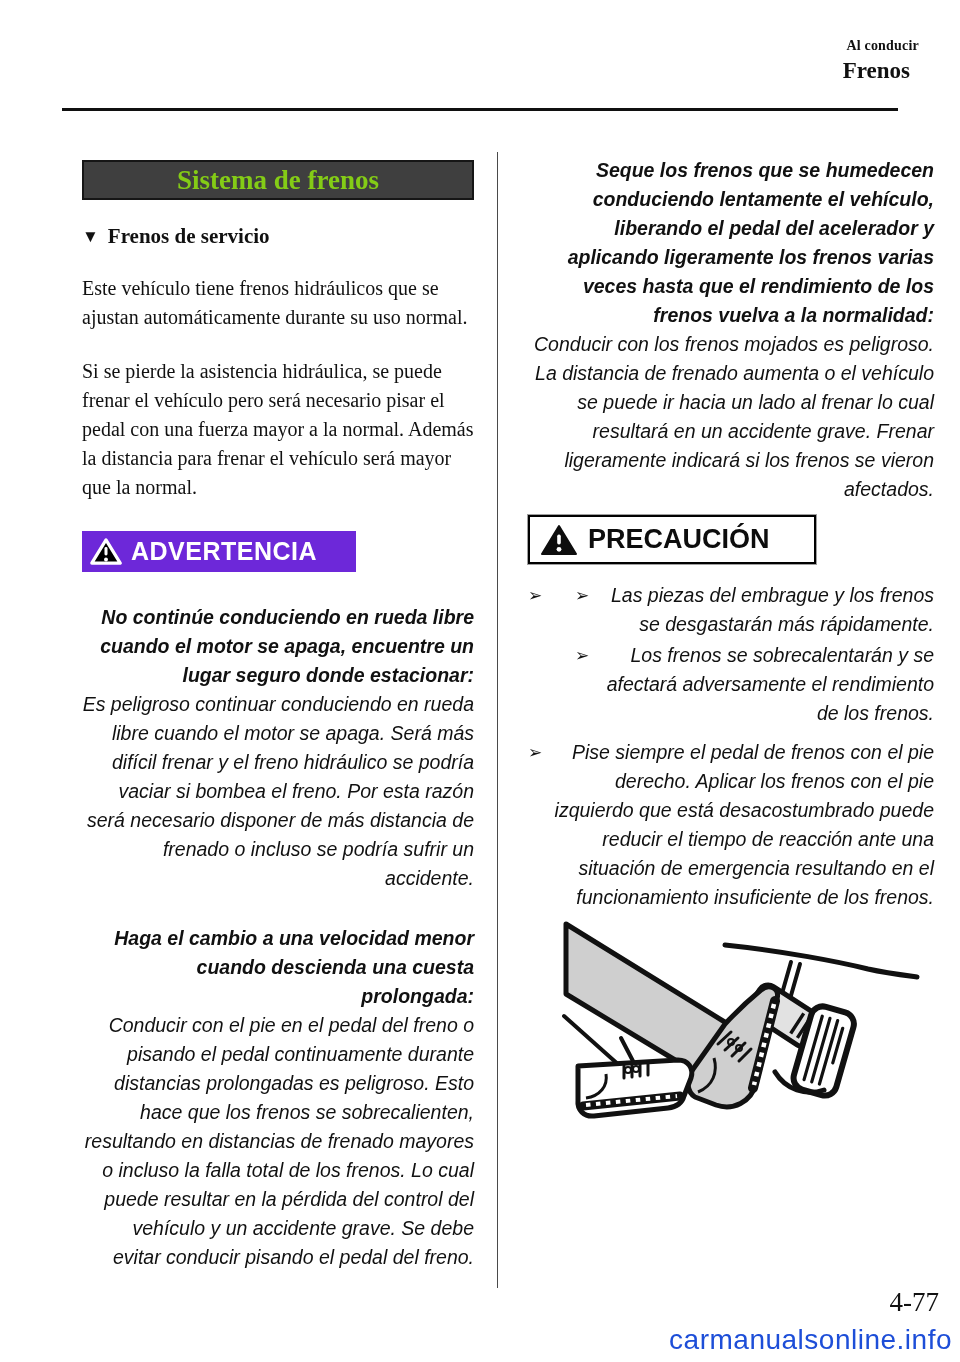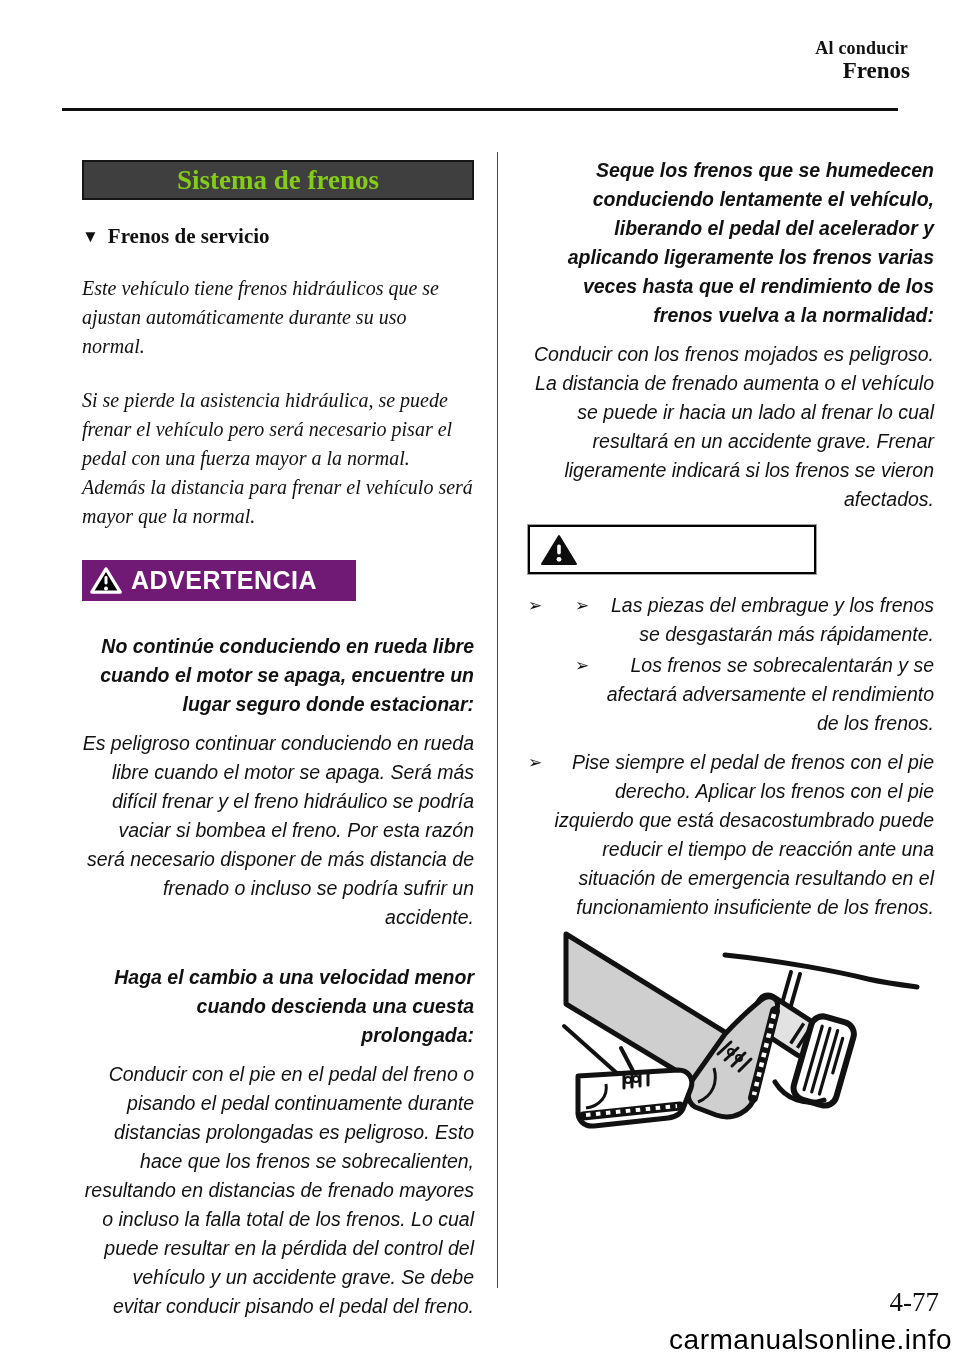"Al conducir" .hdr-section { font-size: 18px -> 14px; right: 52px -> 41px }
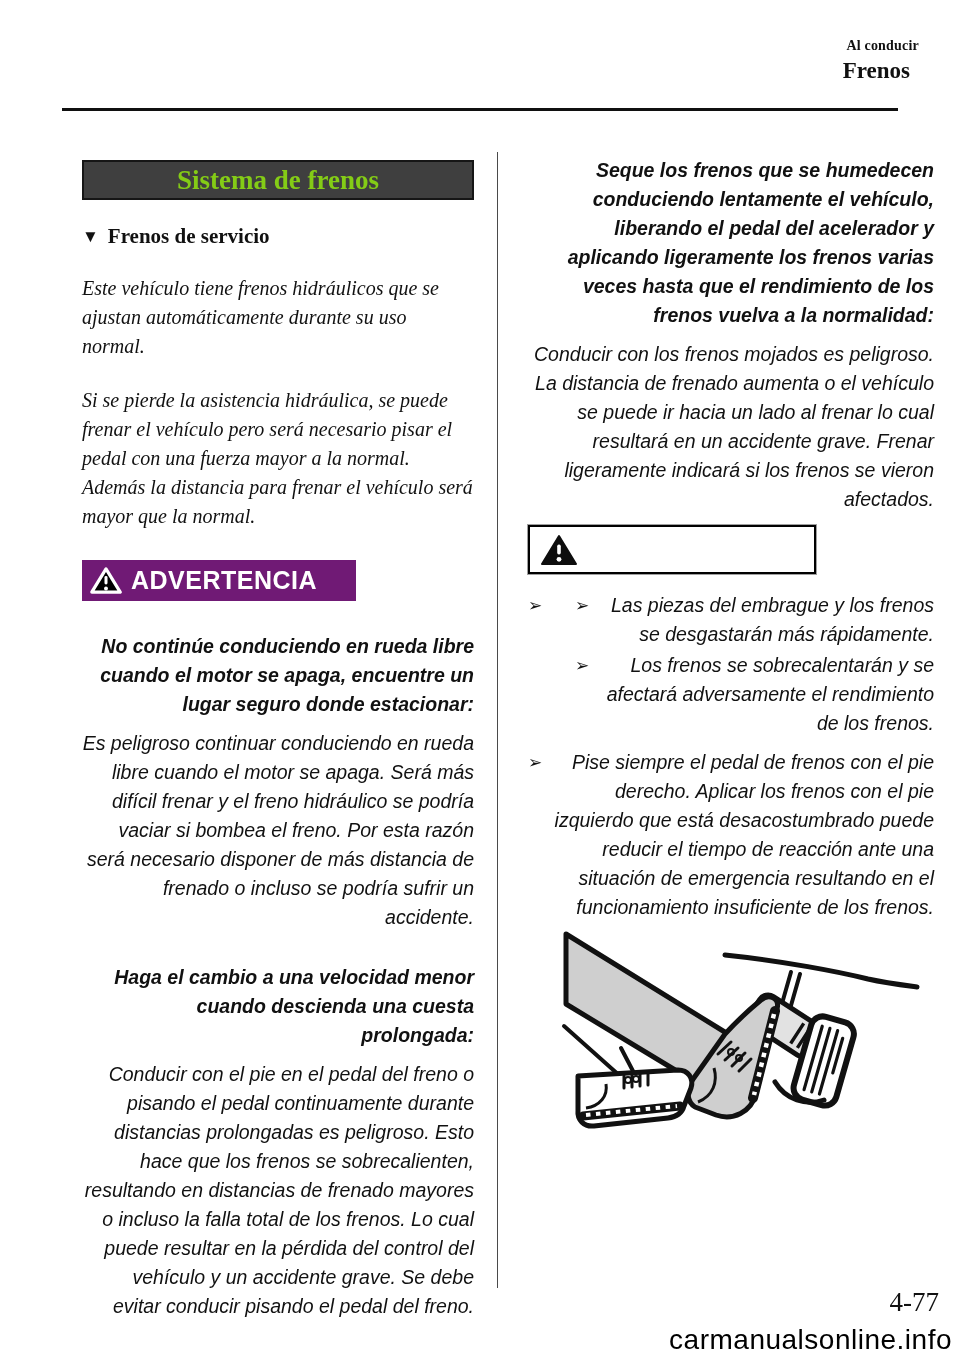"Este vehículo tiene frenos hidráulicos" .serif-para { font-style: italic -> none }
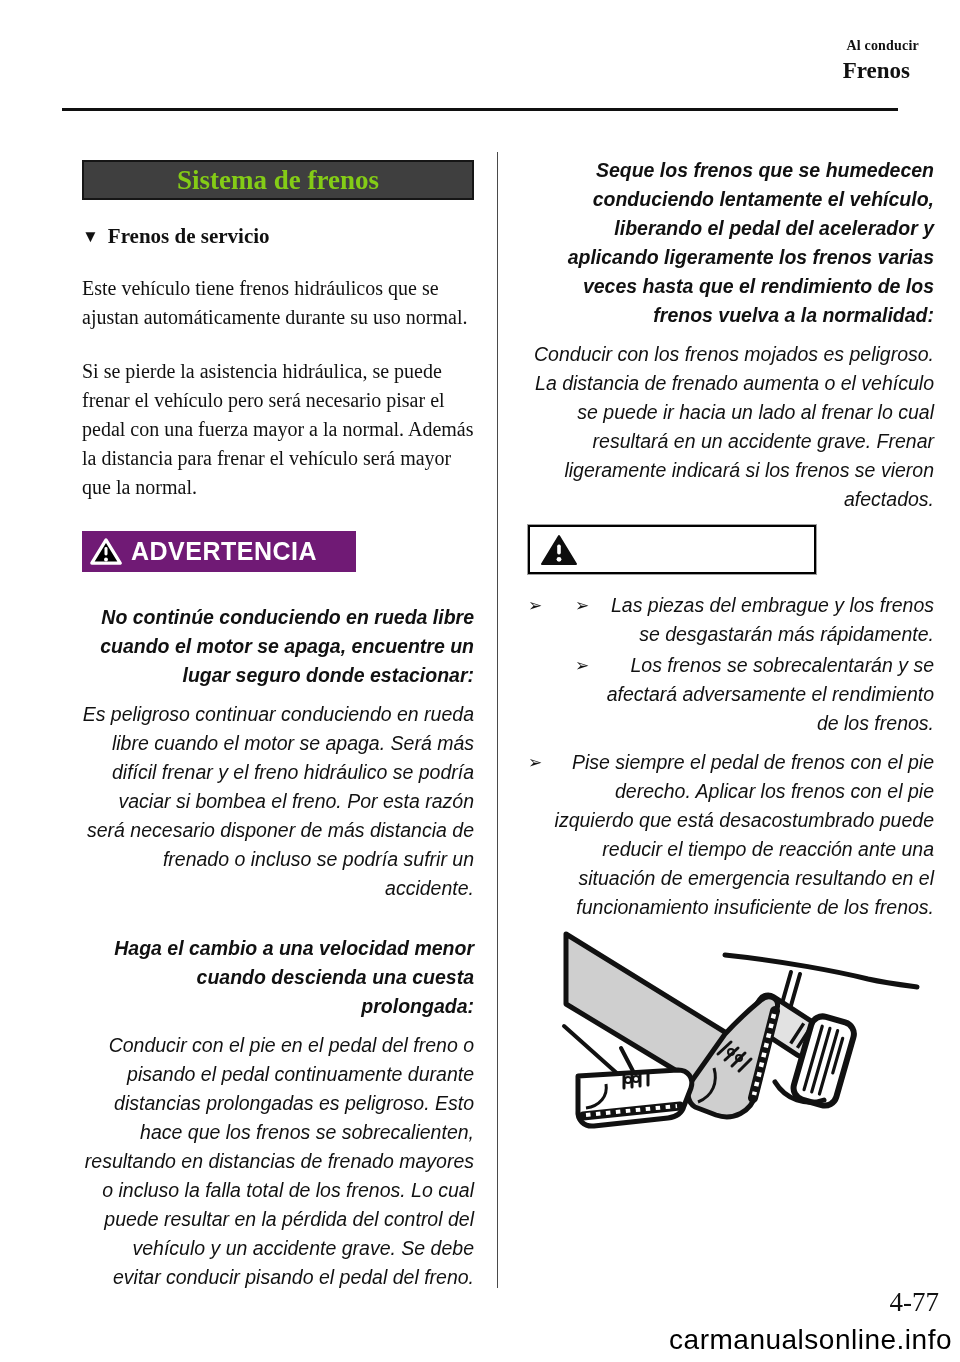"Conducir con los frenos mojados" .warn-body { margin-top: 10px -> 0 }
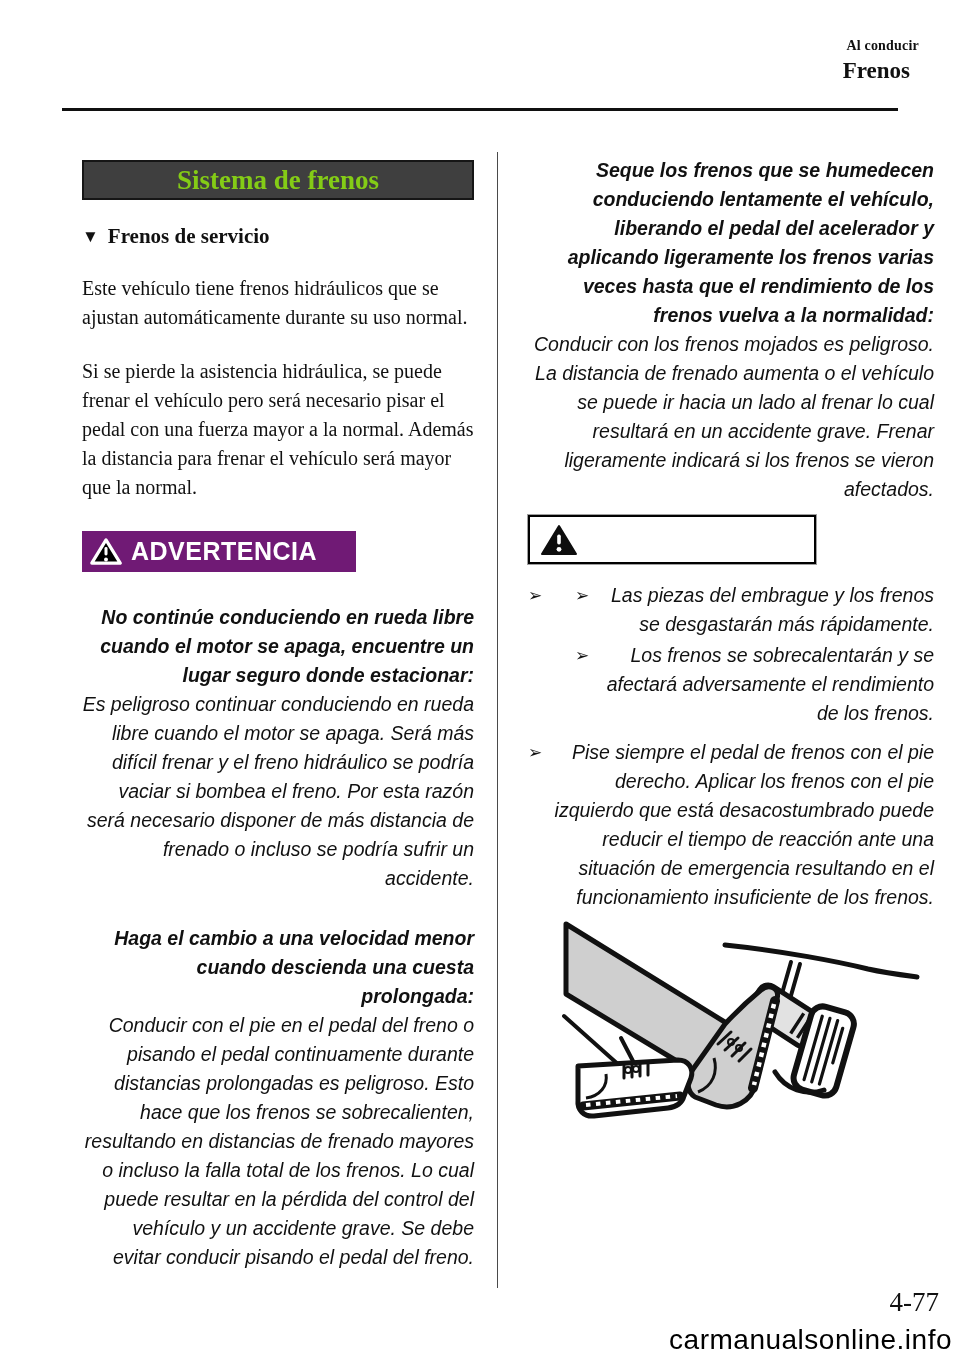"ADVERTENCIA" .warn-black-box { background: #701a75 -> #6d28d9 }
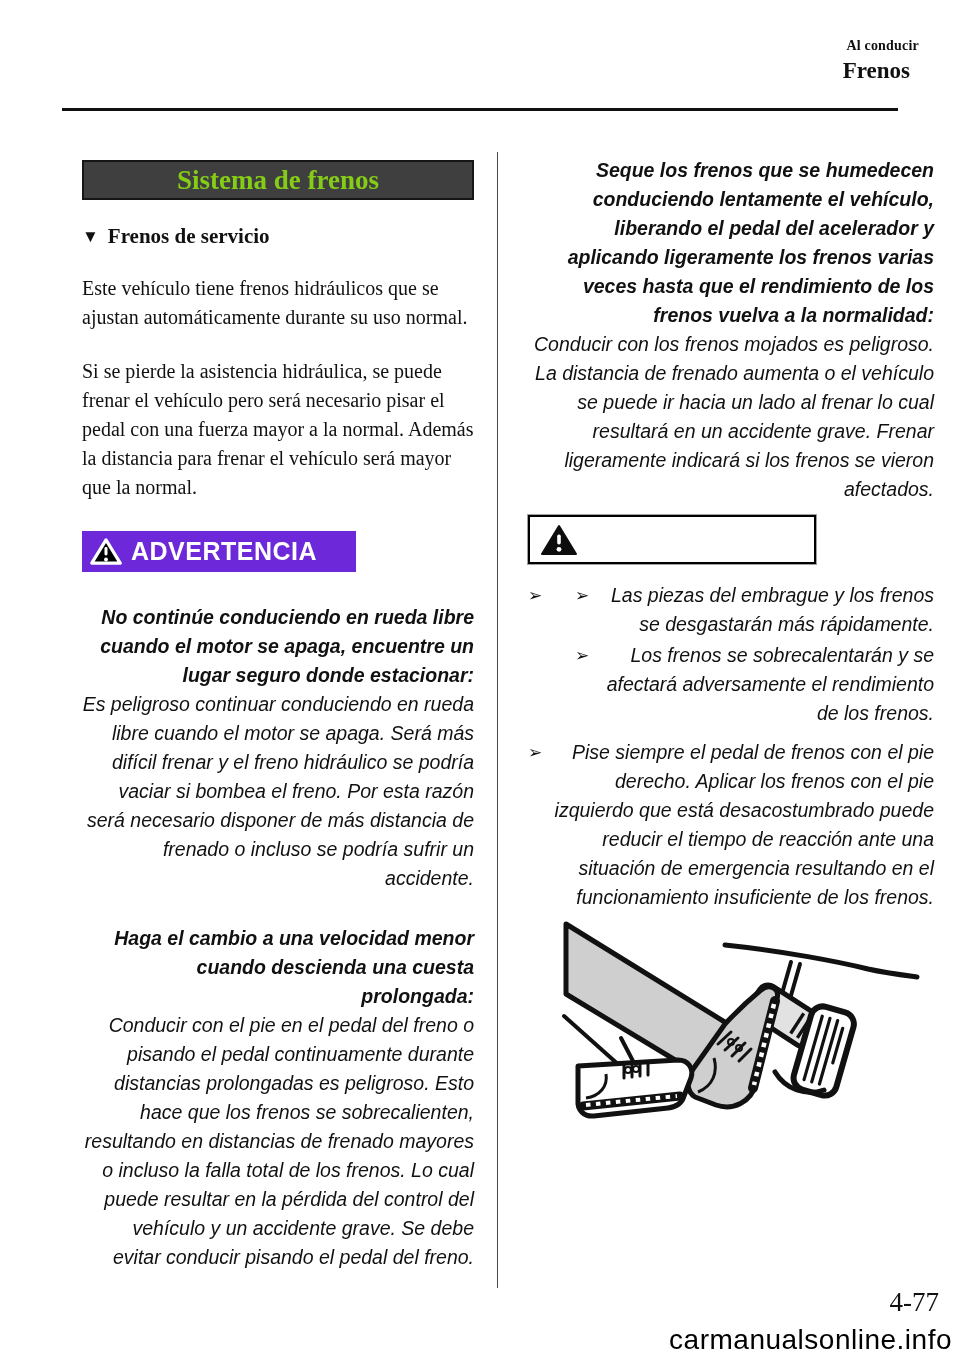"PRECAUCIÓN" span { html: none -> <span>PRECAUCIÓN</span> }
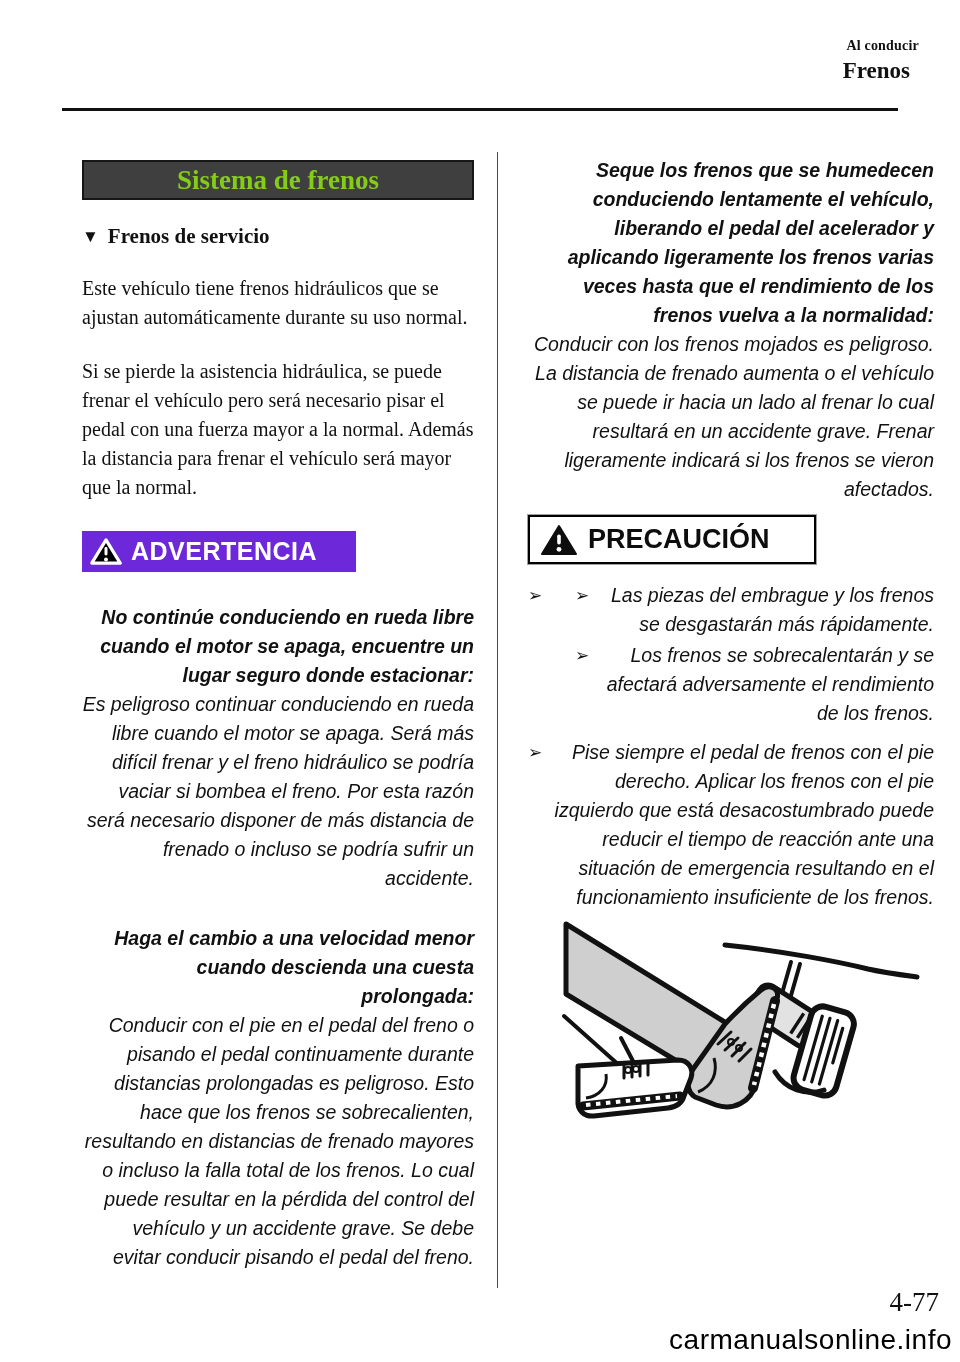"carmanualsonline.info" .watermark { color: #000000 -> #1d4ed8 }
